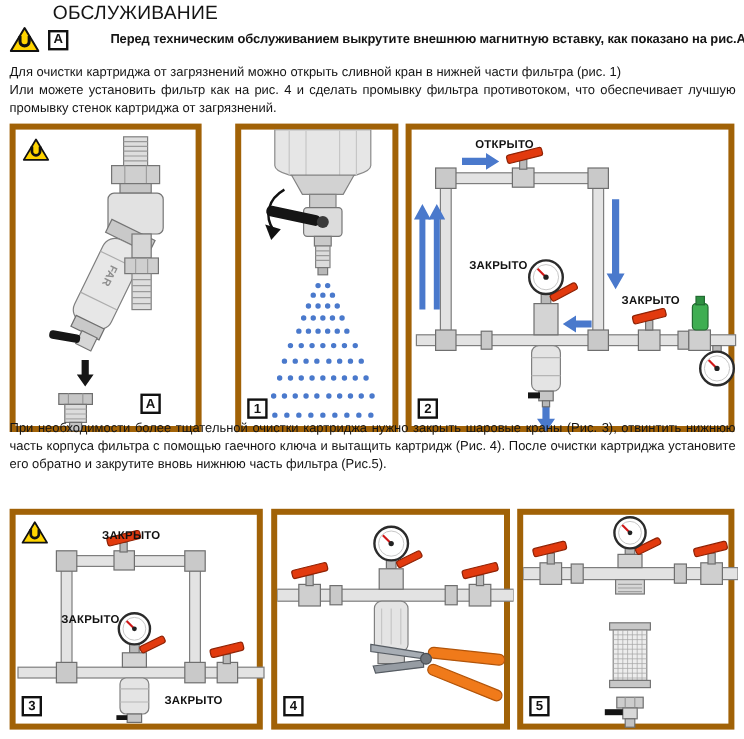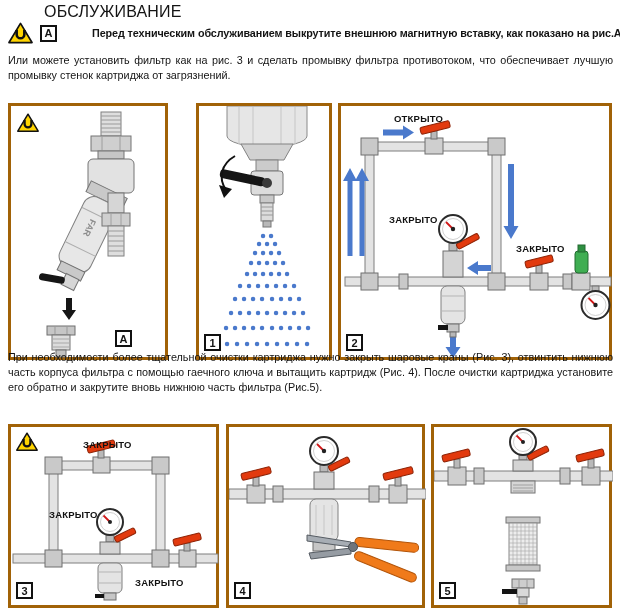"Для очистки картриджа от загрязнений" div { html: none -> <div>Для очистки картриджа от загрязнений можно открыть сливной кран в нижней части фильтра (рис. 1)</div> }
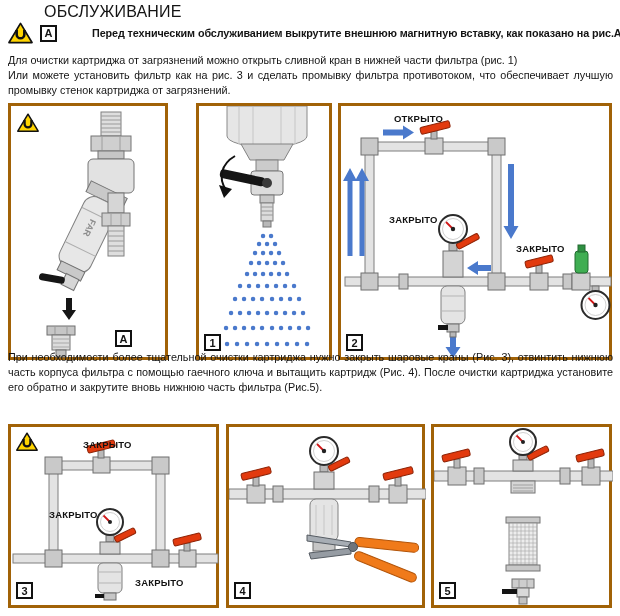"Или можете установить фильтр как" div { text: 3 -> 4 }
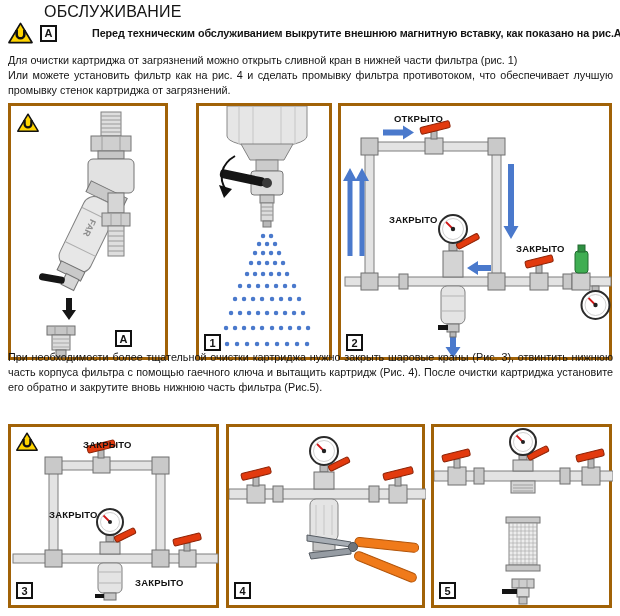"ОТКРЫТО" .figure { border: 3px solid #a16207 -> 5px solid #a16207 }
